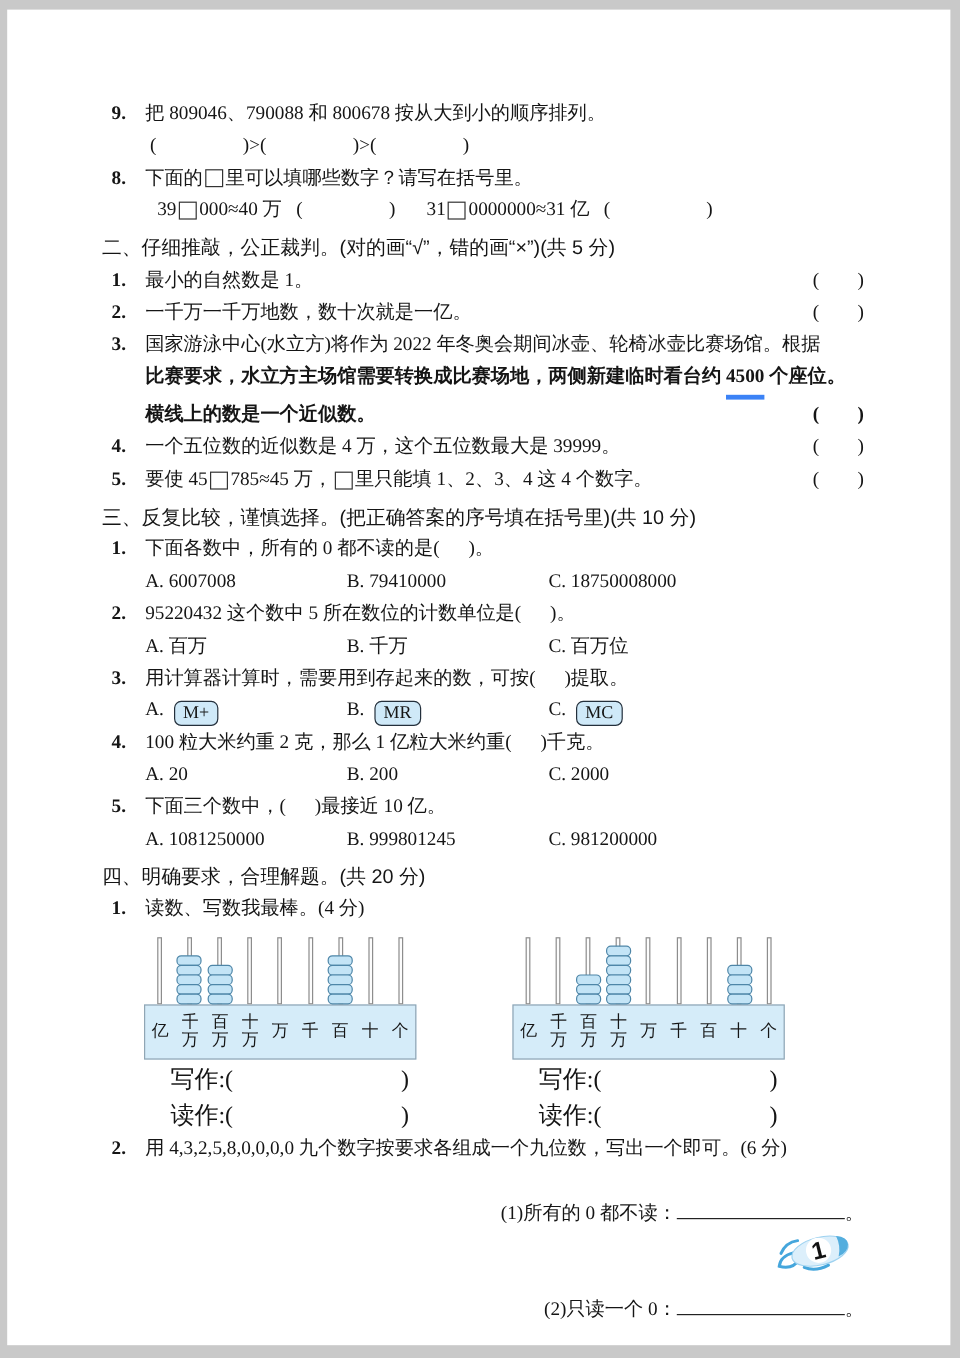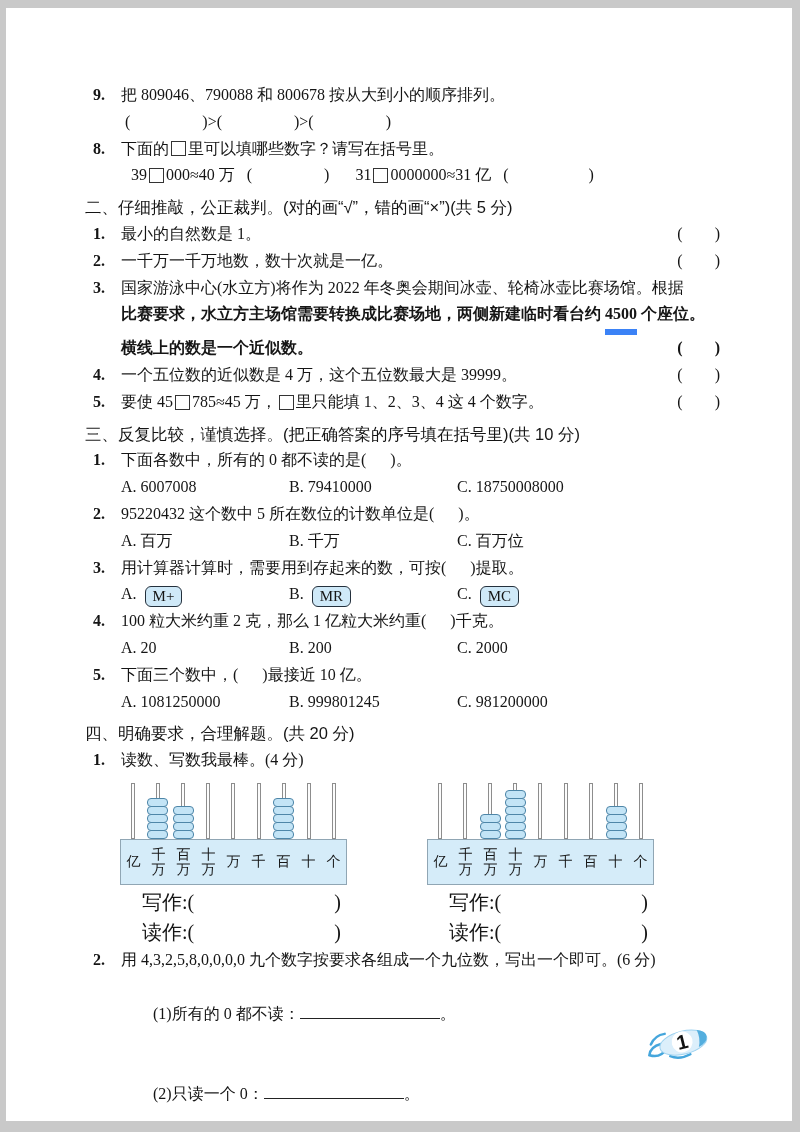"4500" .u { border-bottom: 6px solid #3b82f6 -> 4px solid #3b82f6 }
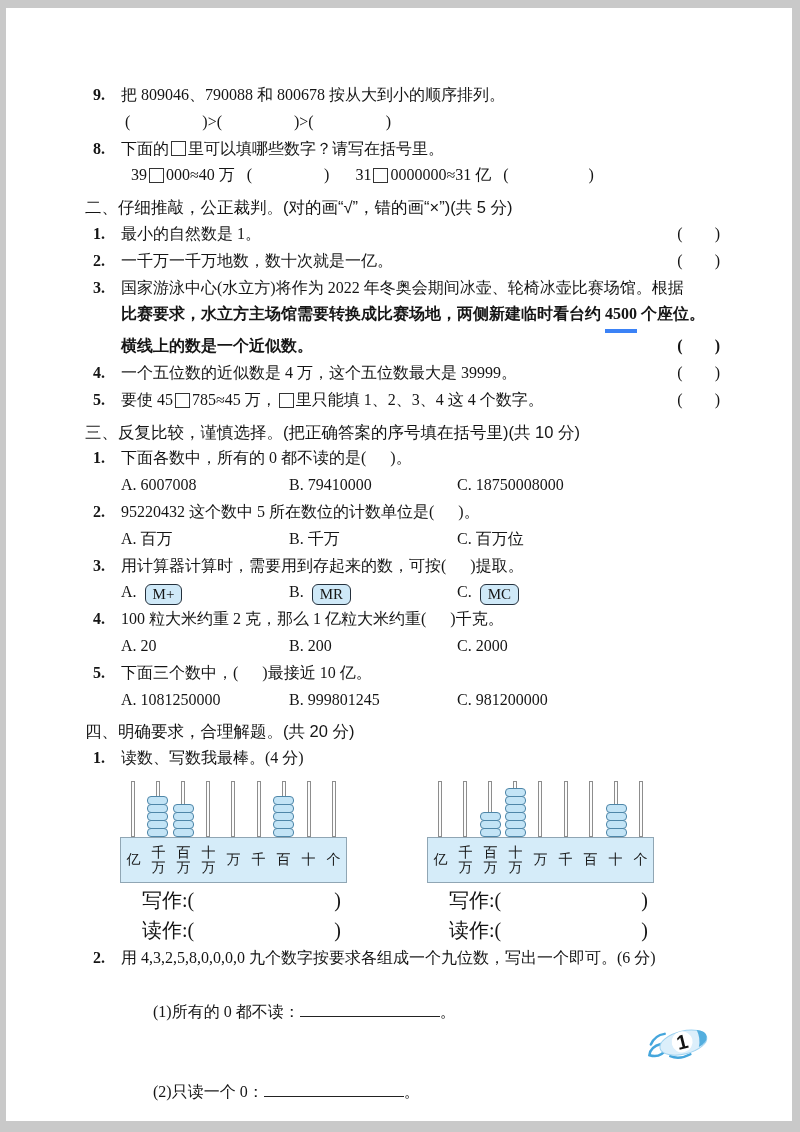"(1)所有的 0 都不读： 。" .sub { text-align: none -> right }
